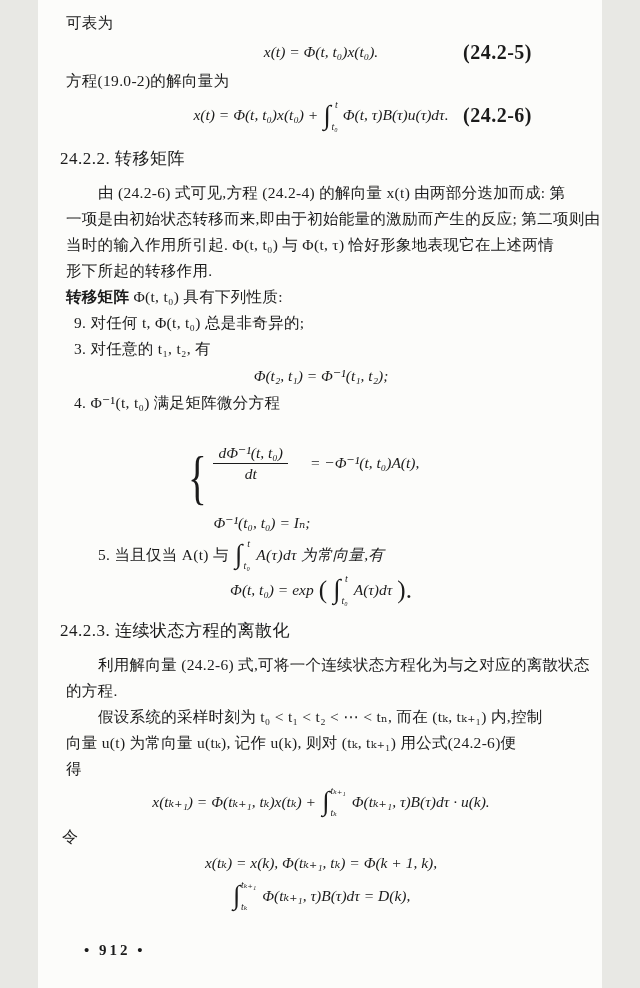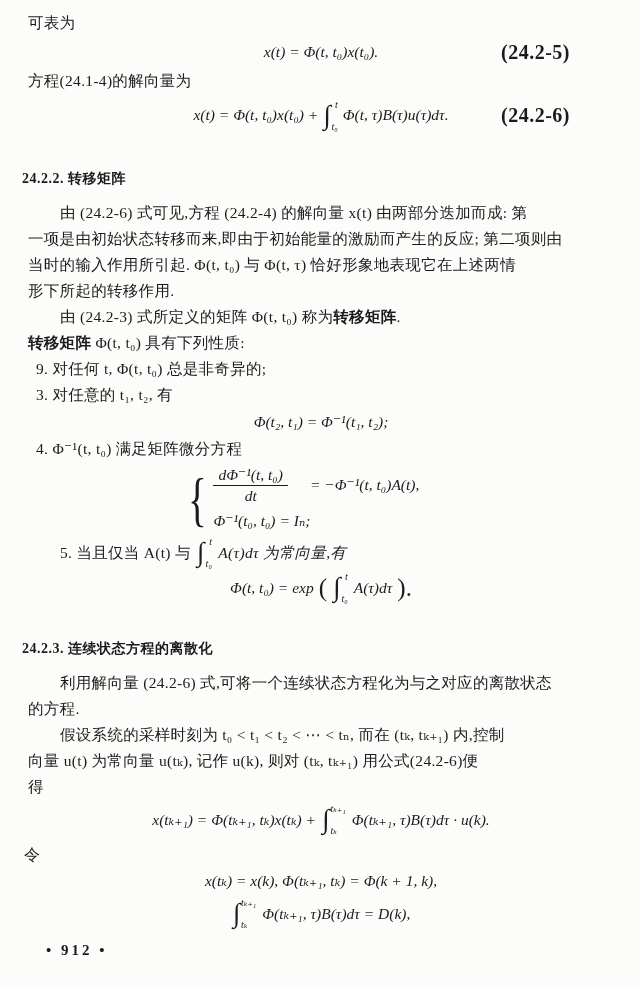"可表为" .page { width: 640px -> 564px }
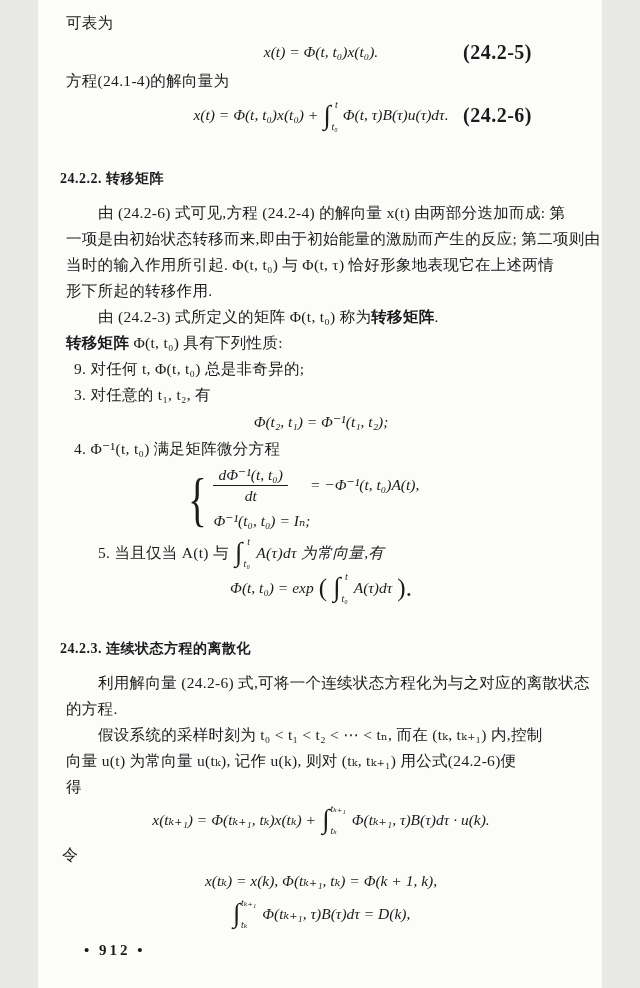"方程(24.1-4)的解向量为" p.body { text: 24.1-4 -> 19.0-2 }
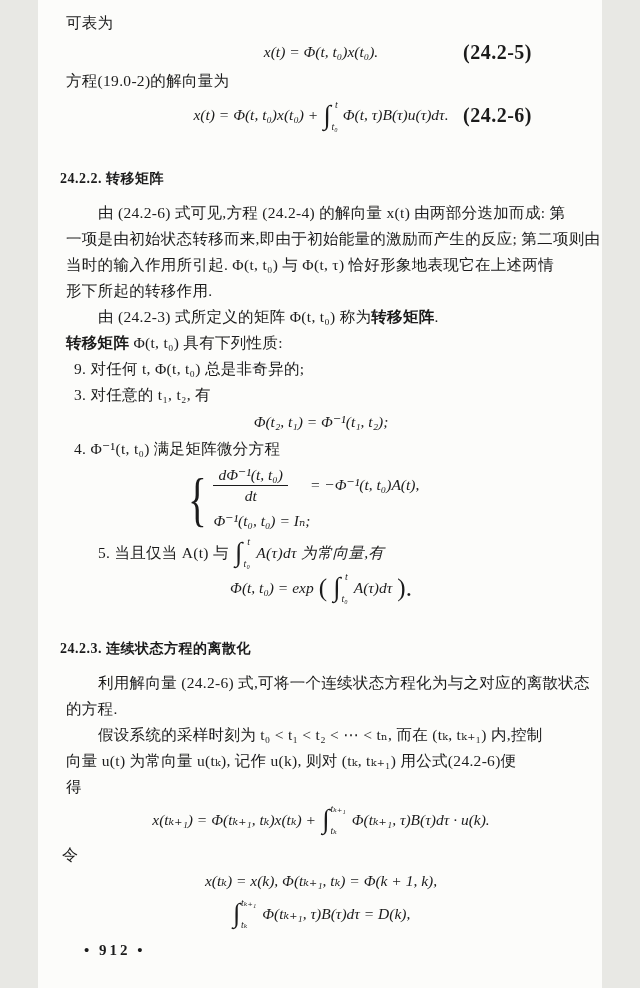"24.2.2. 转移矩阵" h2.sec-heading { font-size: 14px -> 17px; font-weight: bold -> normal; margin: 32px 0 8px -6px -> 12px 0 8px -6px }
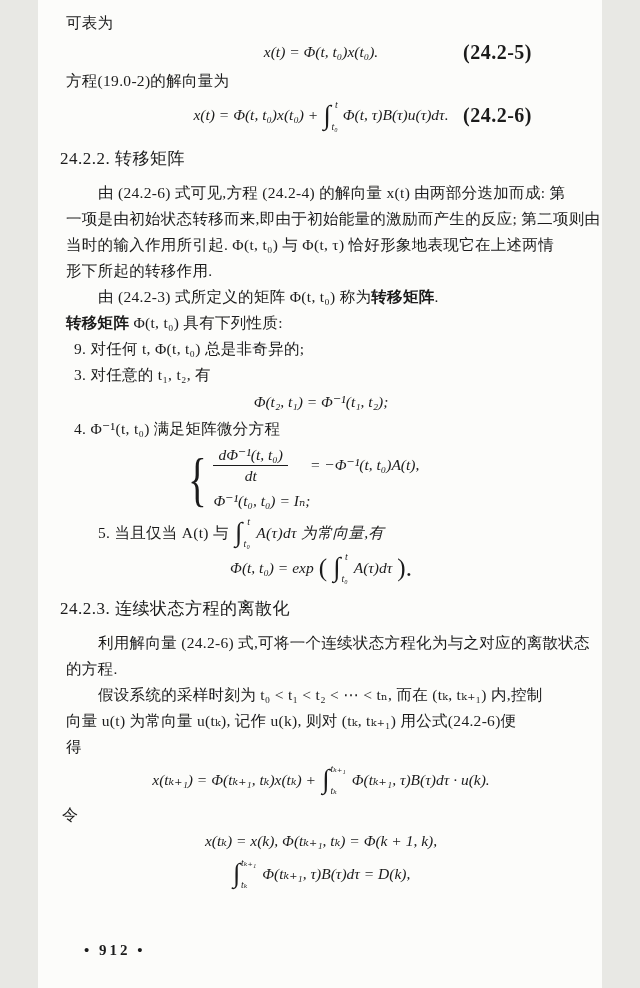"由 (24.2-3) 式所定义的矩阵 Φ(t, t₀)" p.body { html: <p><span>由 (24.2-3) 式所定义的矩阵 Φ(t, t₀) 称为</span><span>转移矩阵</span><span>.</span></p> -> none }
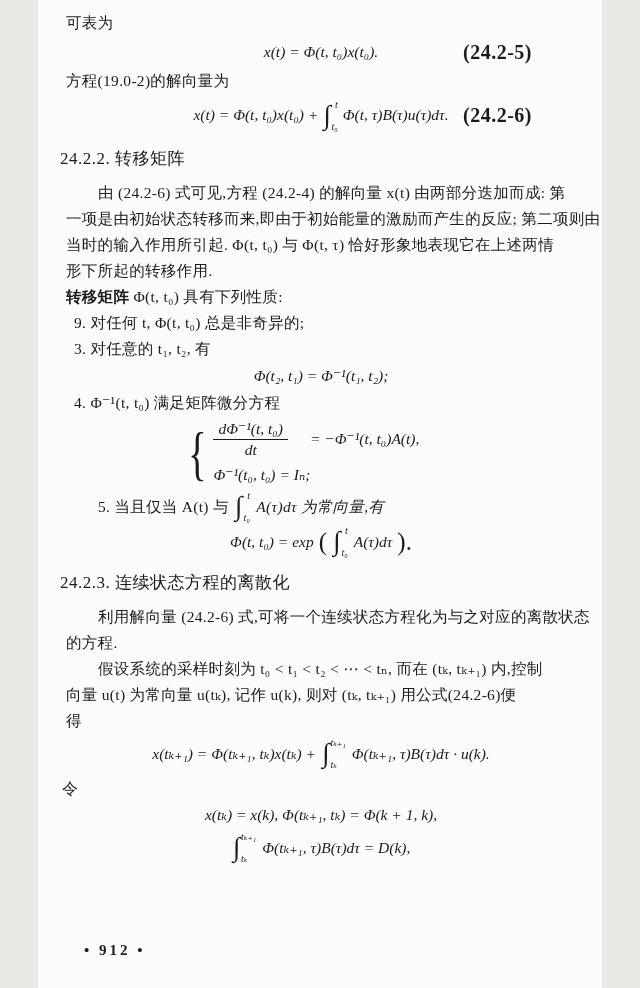"dΦ⁻¹(t, t₀)" .sys-line { margin-top: none -> 24px }
